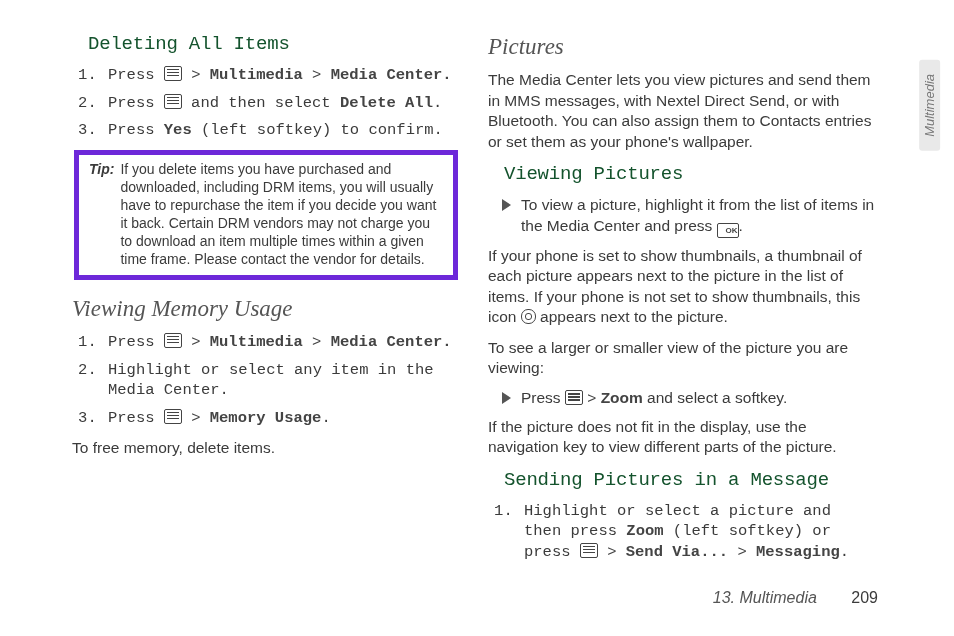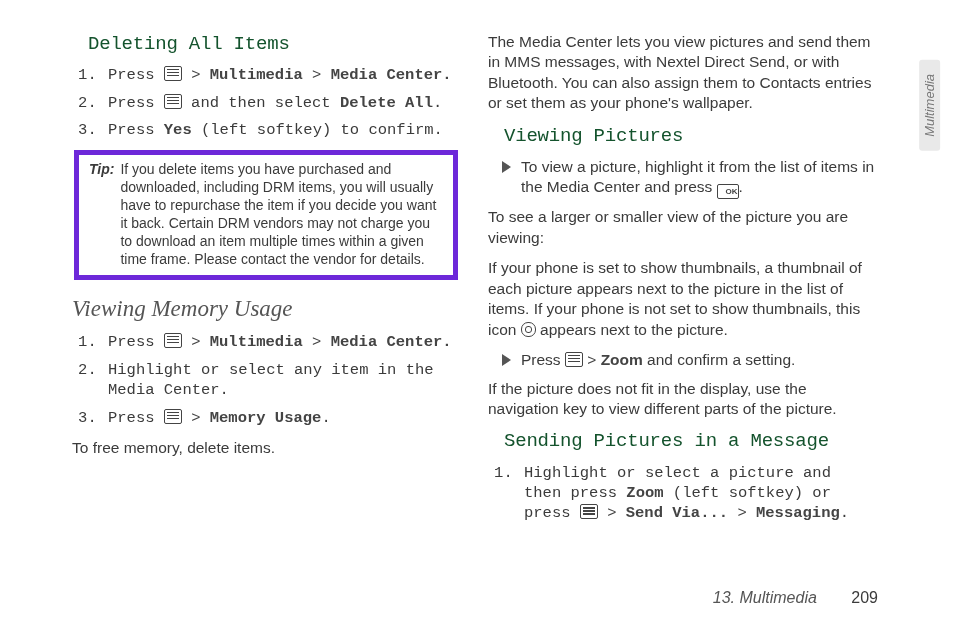"Pictures" h2 { html: none -> <h2>Pictures</h2> }
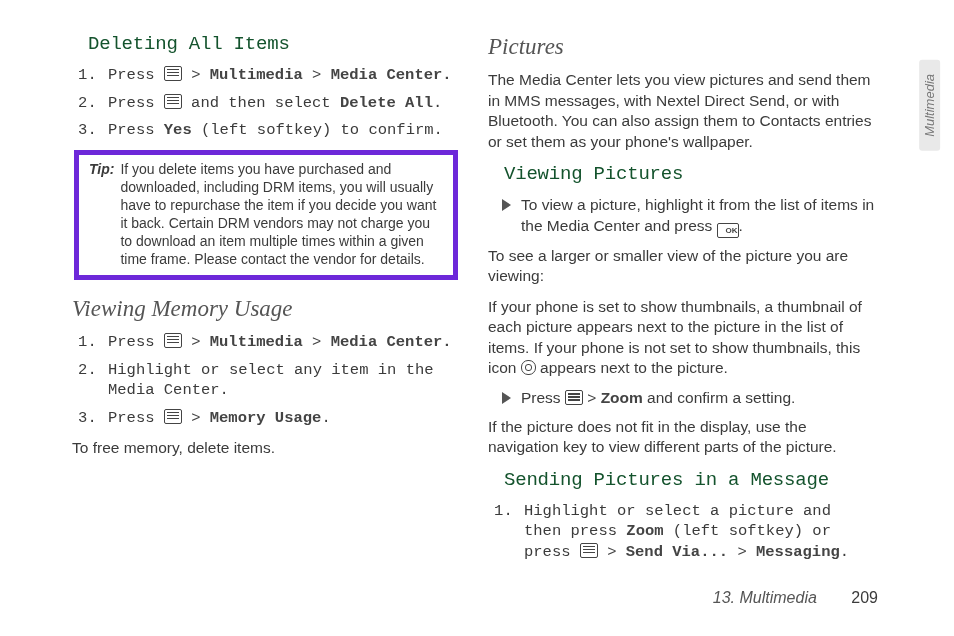"To see a larger or" p { order: before "If your phone is set" -> after "If your phone is set" }
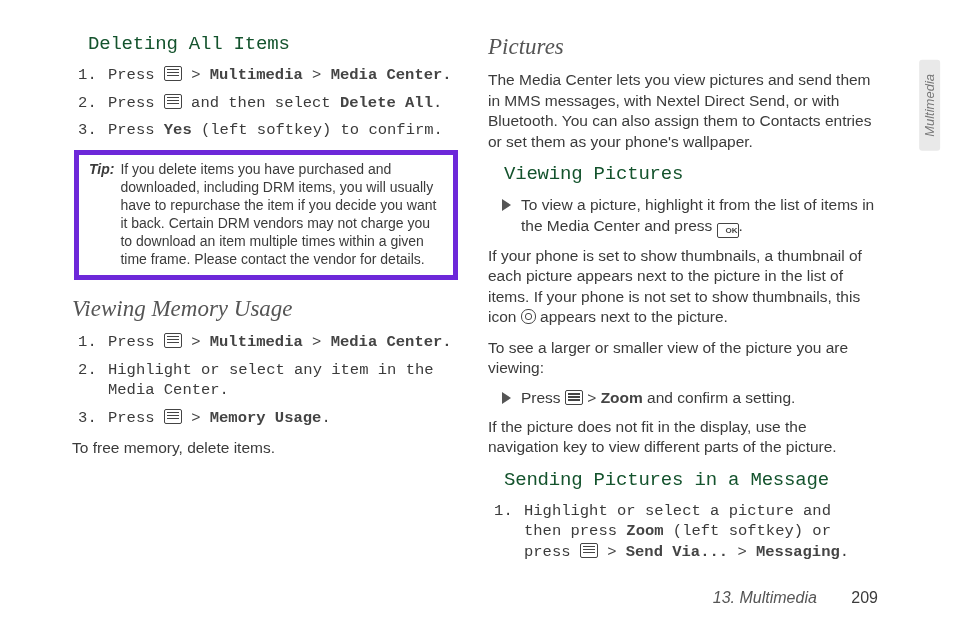"and confirm a setting." span { text: confirm a setting -> select a softkey }
